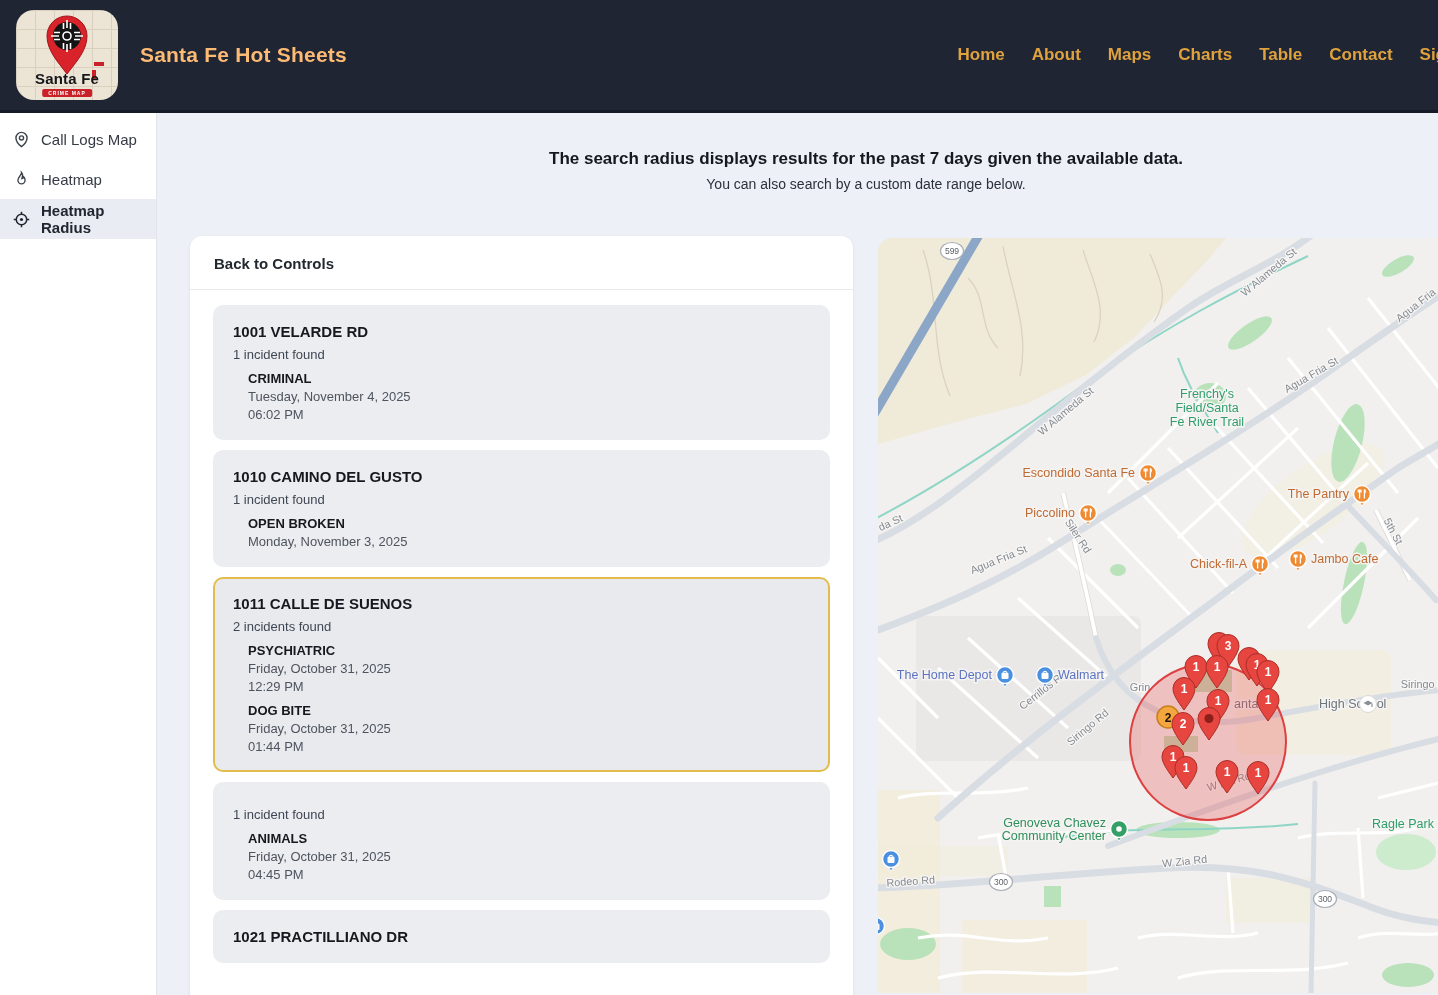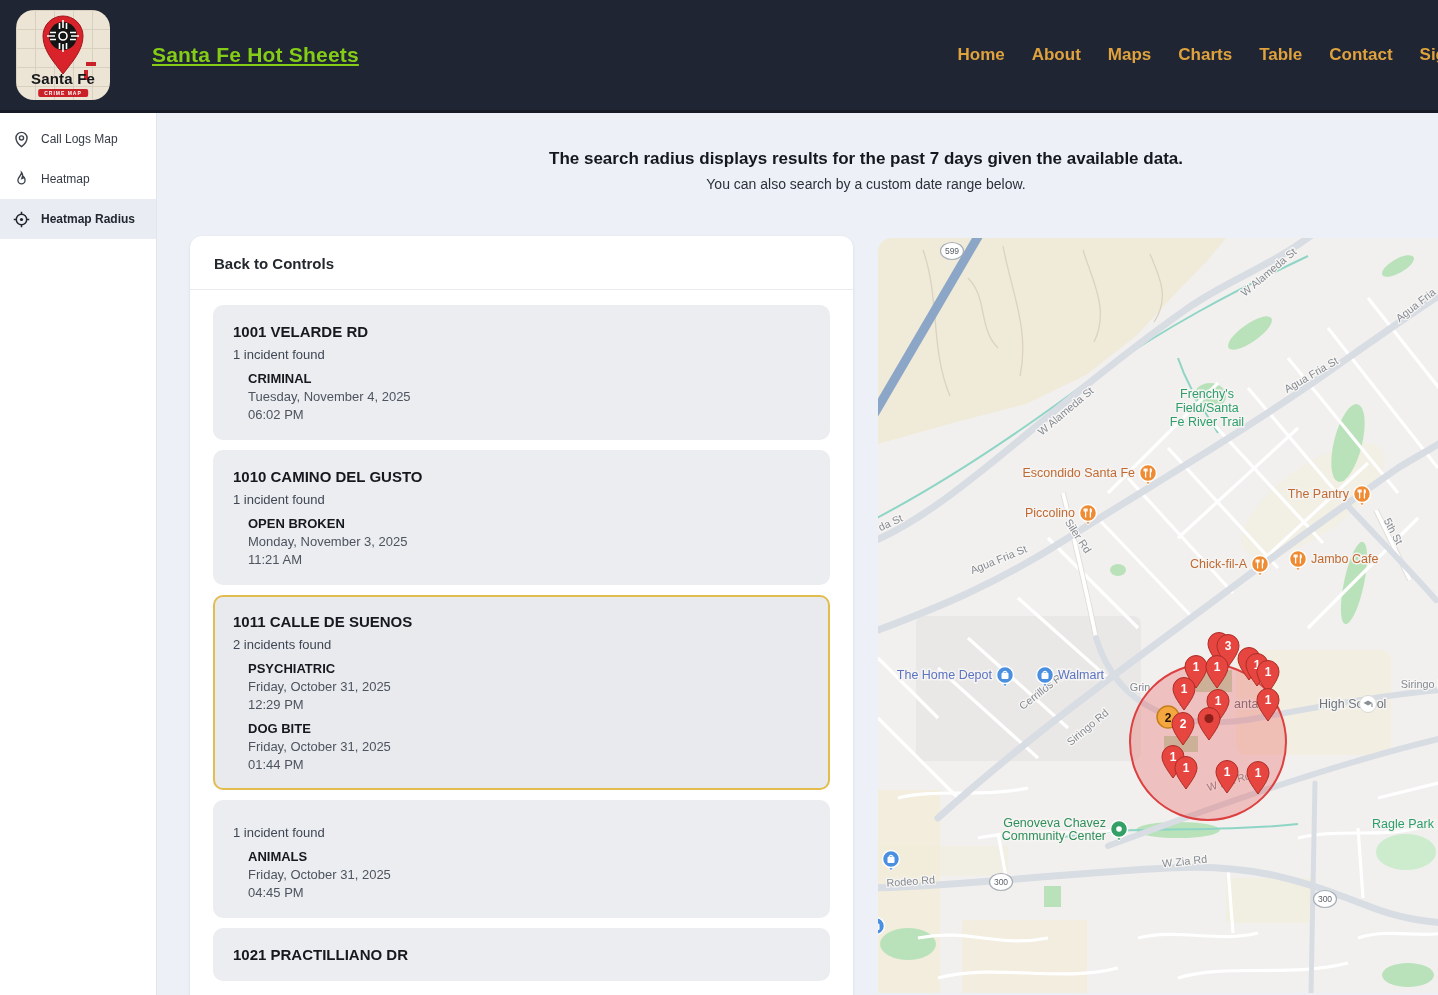"Santa Fe Hot Sheets" .app-title { color: #84cc16 -> #fdba74; margin-left: 42px -> 22px; text-decoration: underline -> none }
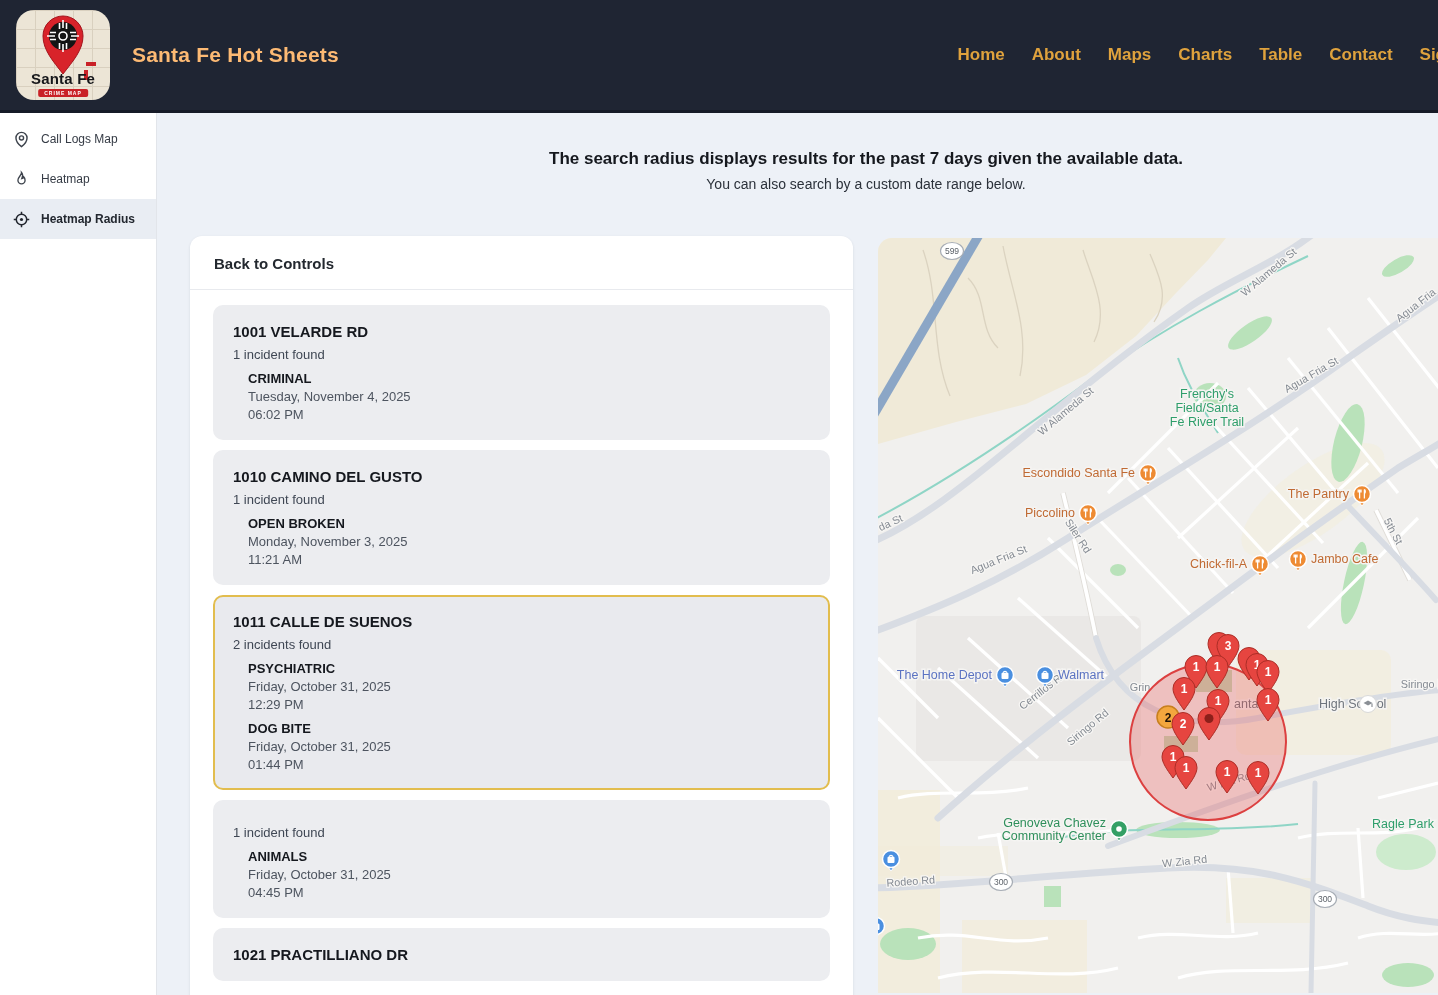"Santa Fe" .logo { width: 94px -> 102px }
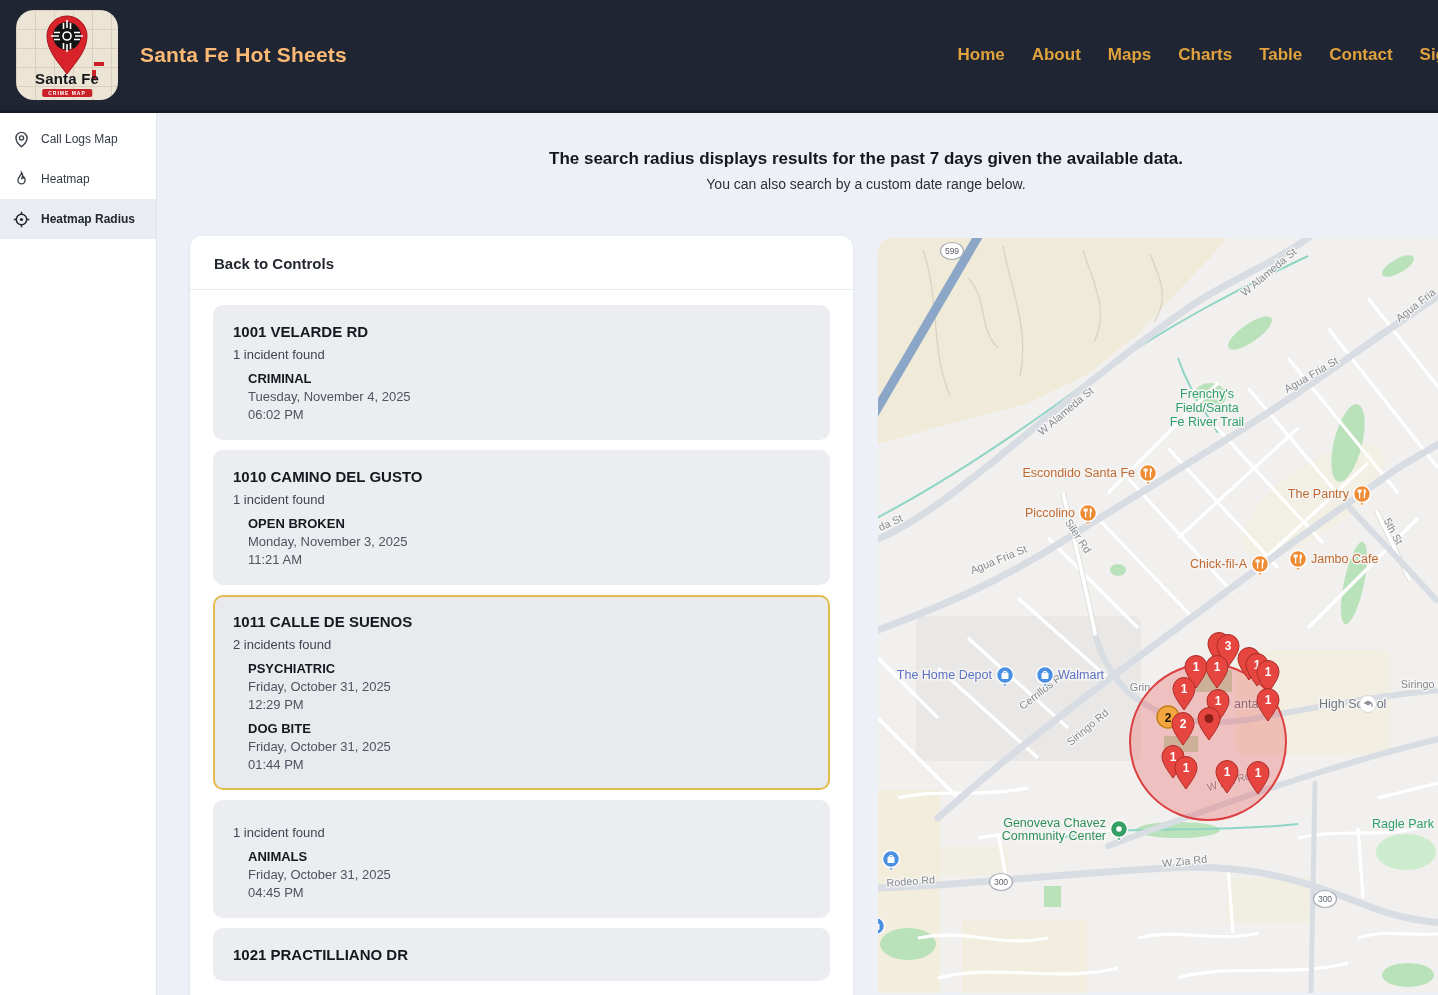"Call Logs Map" .side-item { font-size: 12px -> 15px }
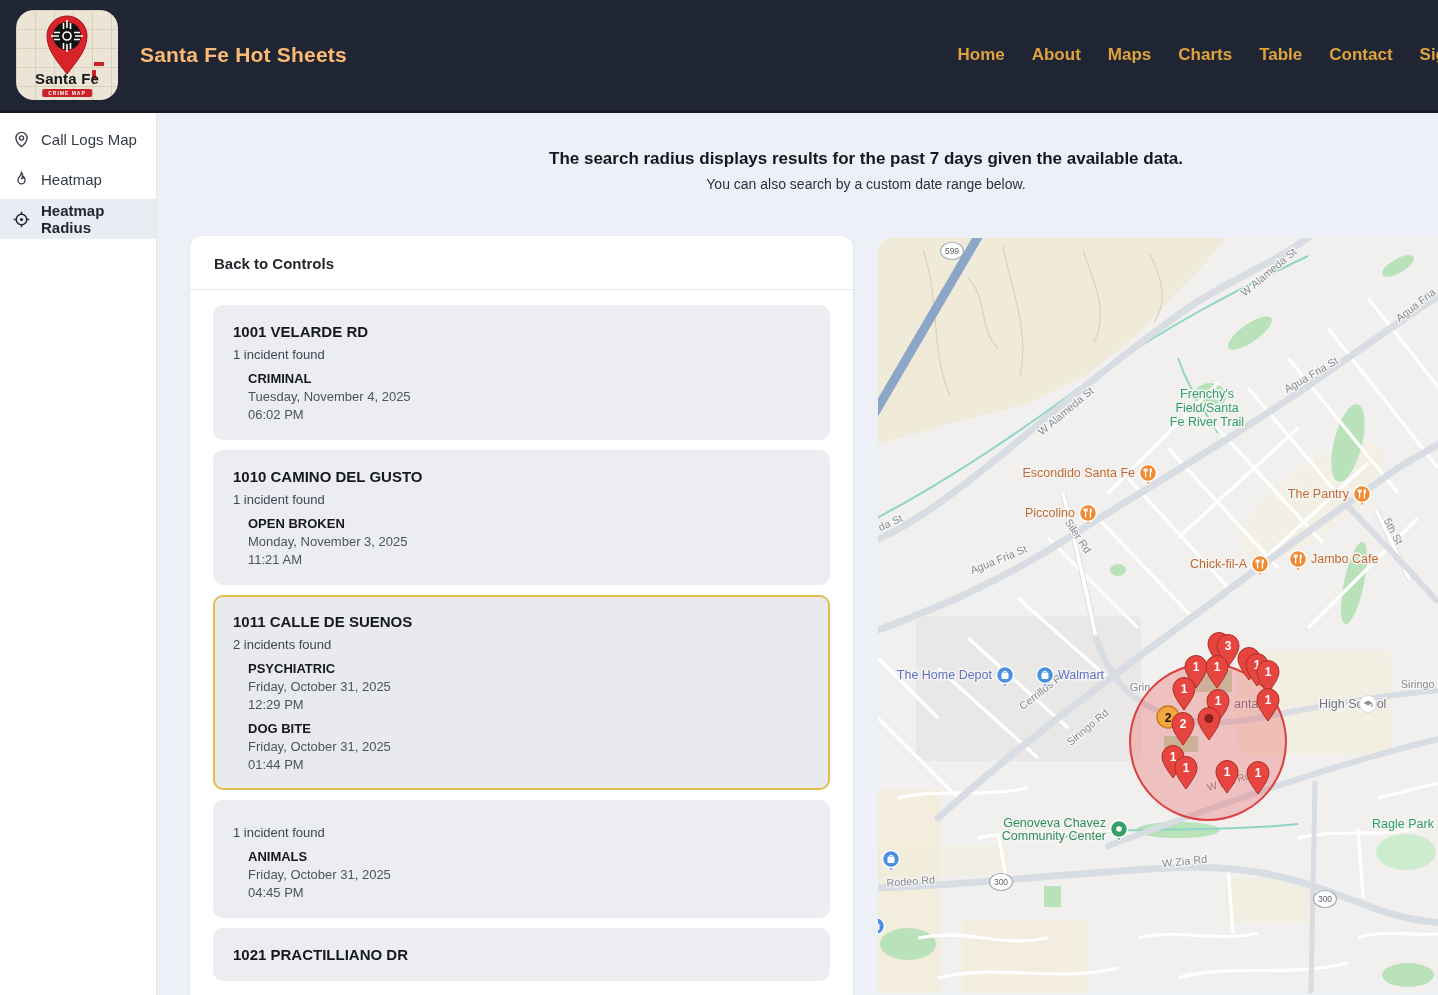"11:21 AM" div.i-time { html: <div>11:21 AM</div> -> none }
